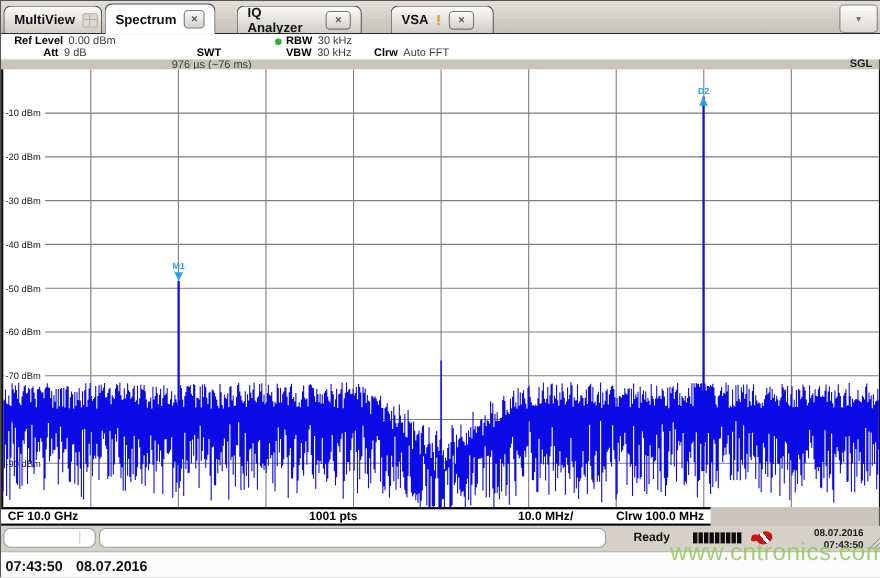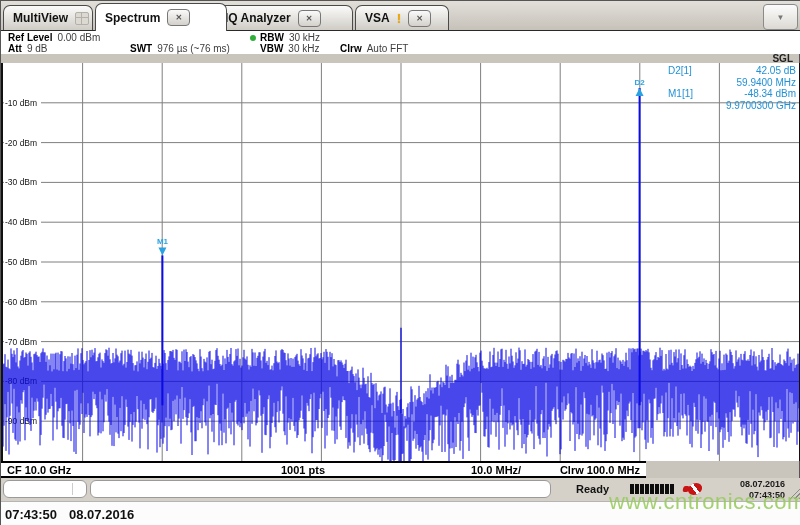"Spectrum" div.tab { width: 132px -> 101px }
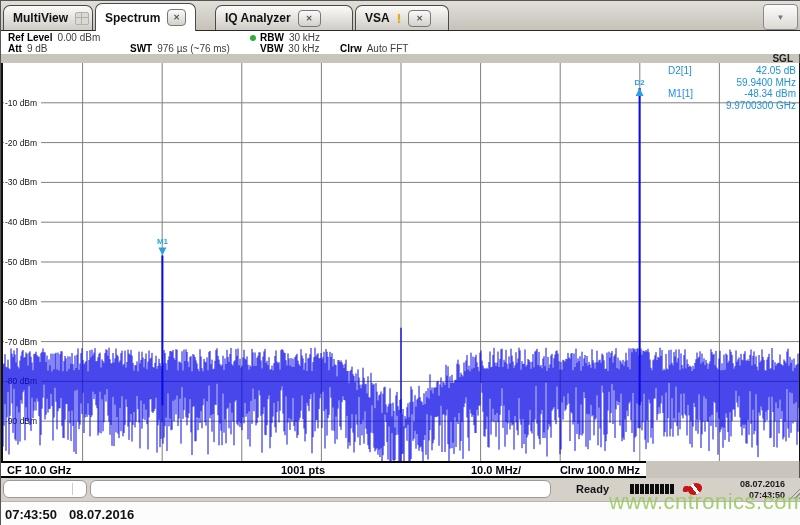"IQ Analyzer" div.tab { width: 138px -> 114px }
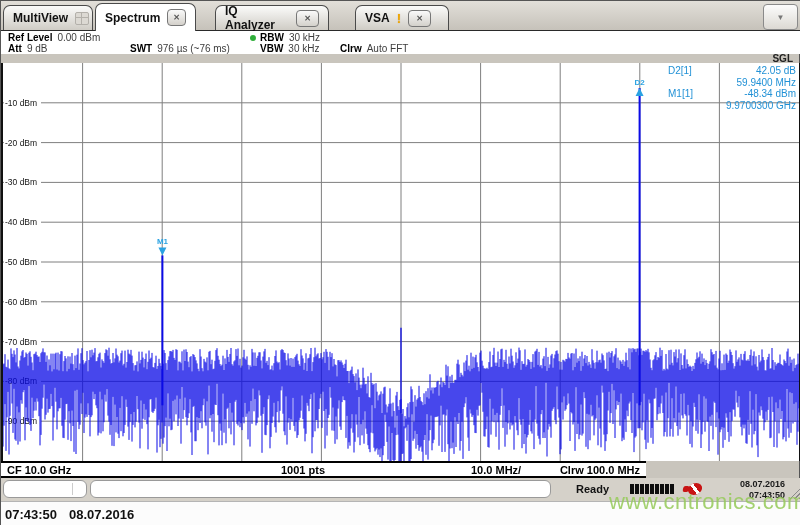"Ref Level" .cell.j { justify-content: flex-start -> center }
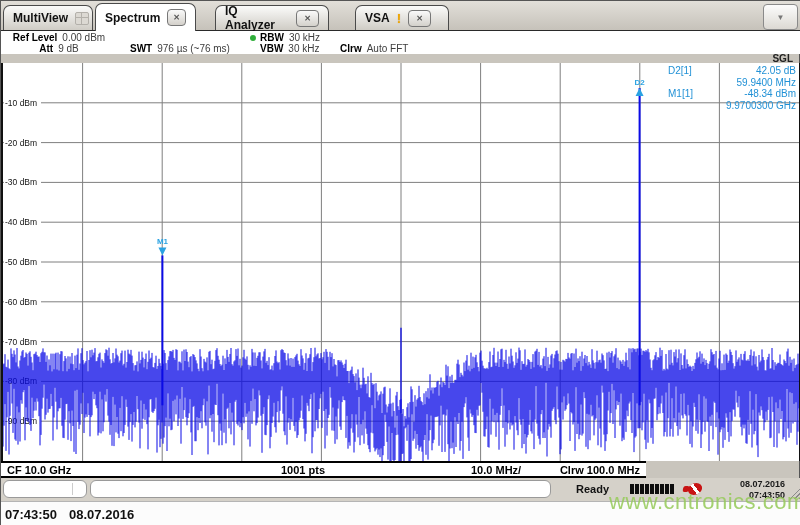"SWT" .cell.pad { flex-direction: none -> column }
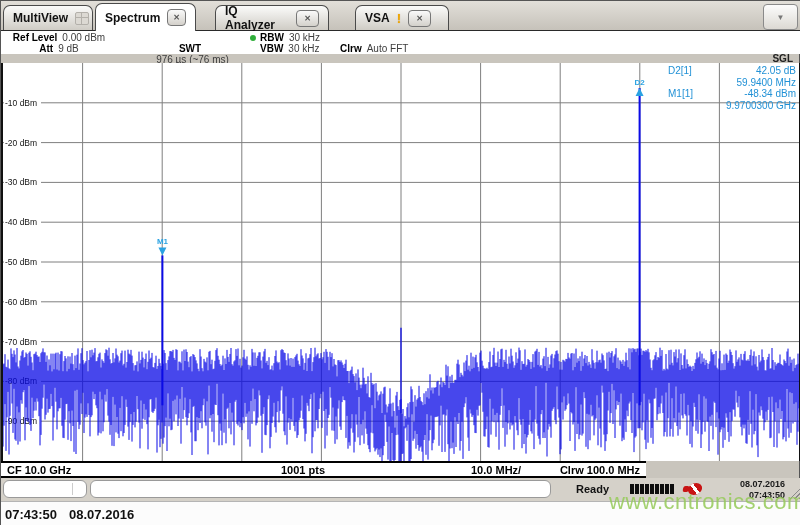"D2[1]" div.mpanel { html: <div> <div> <span>D2[1]</span> <span>42.05 dB</span> </div> <div> <span></span> <span>59.9400 MHz</span> </div> <div> <span>M1[1]</span> <span>-48.34 dBm</span> </div> <div> <span></span> <span>9.9700300 GHz</span> </div> </div> -> none }
